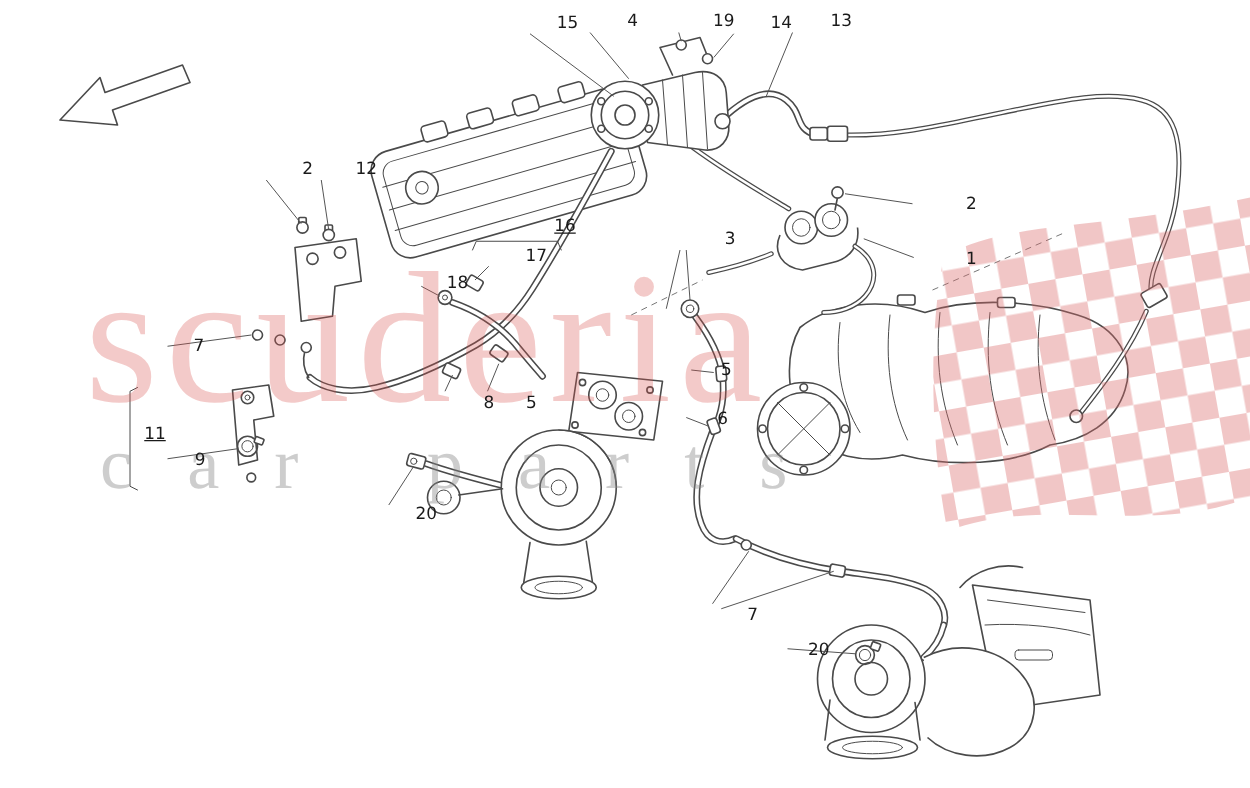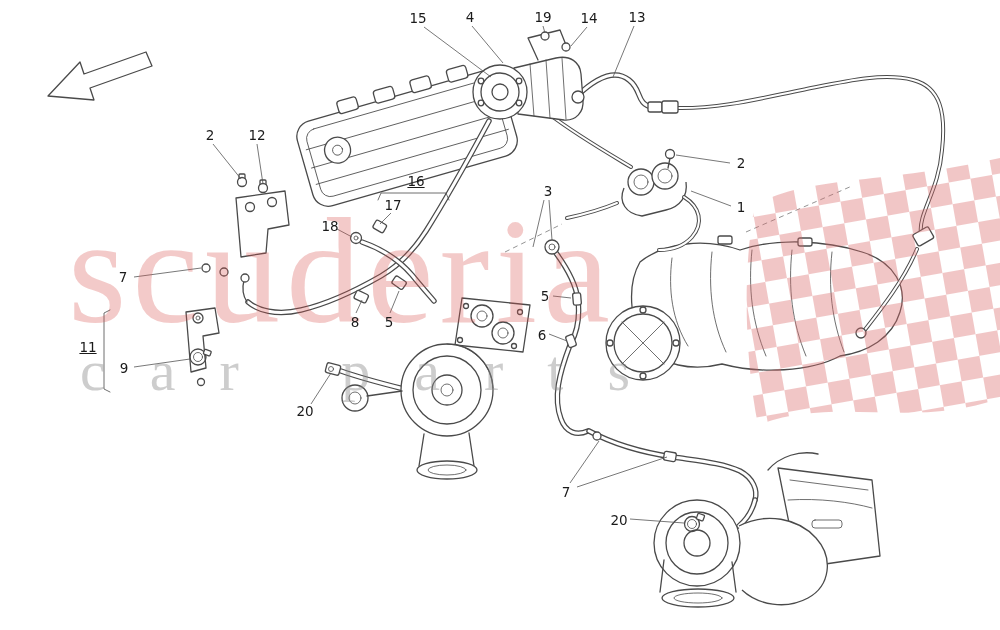"15" #callout-layer { margin-left: none -> 36px }
